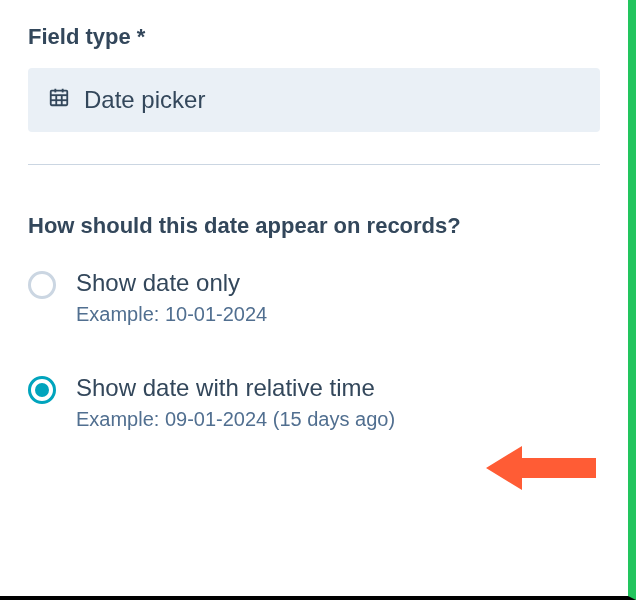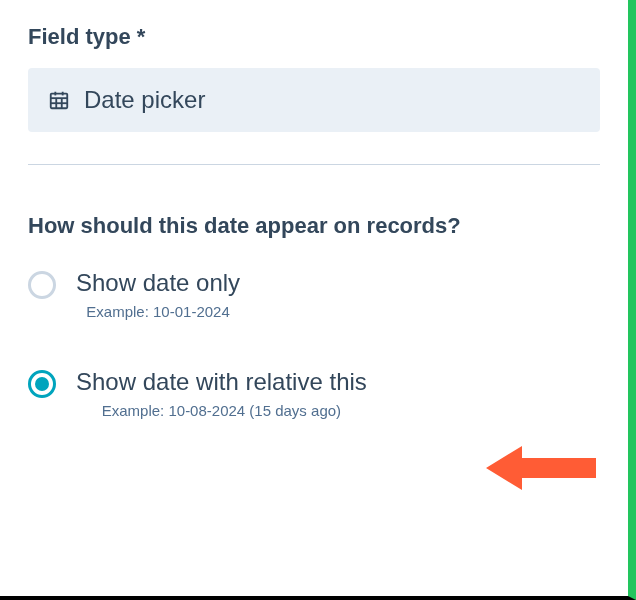"Date picker" .select-box { align-items: center -> none }
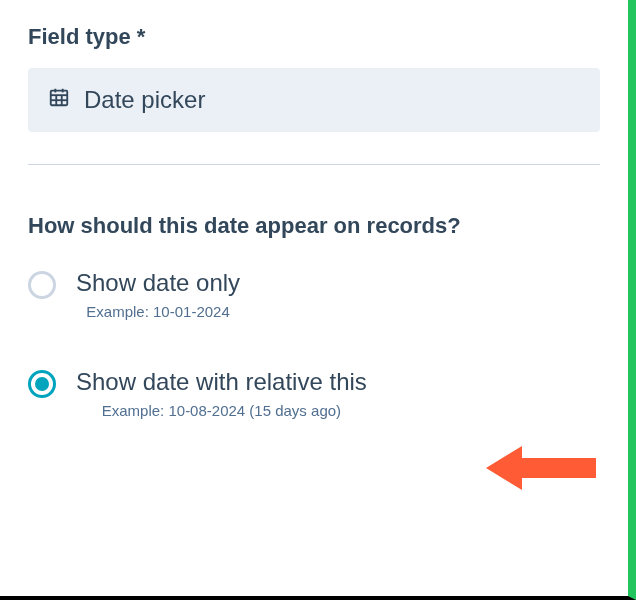"Show date only" .radio-group { text-align: center -> none }
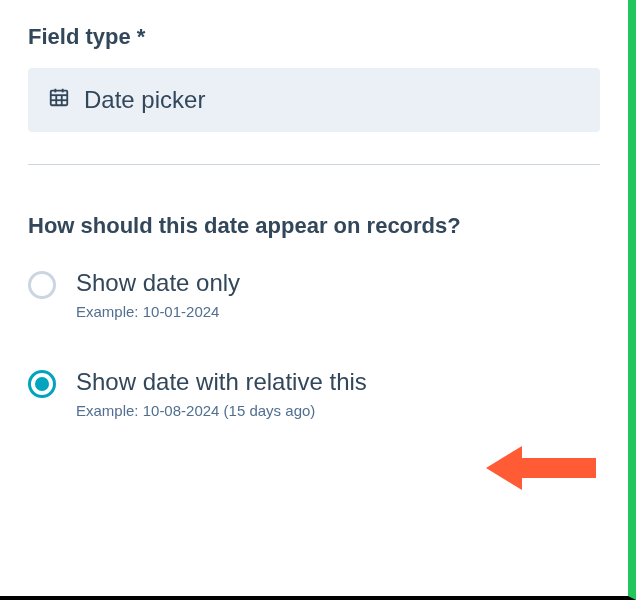"Example: 10-01-2024" .radio-example { font-size: 15px -> 20px }
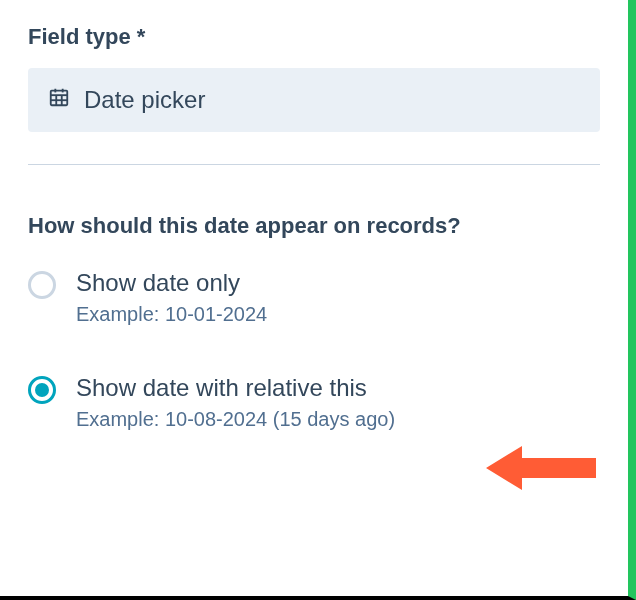"Show date with relative this" div.radio-label { text: this -> time }
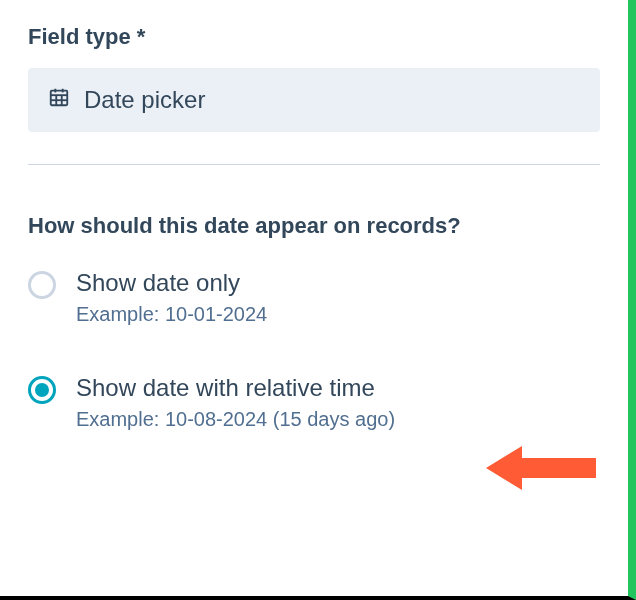"Example: 10-08-2024 (15 days ago)" div.radio-example { text: 10-08-2024 -> 09-01-2024 }
